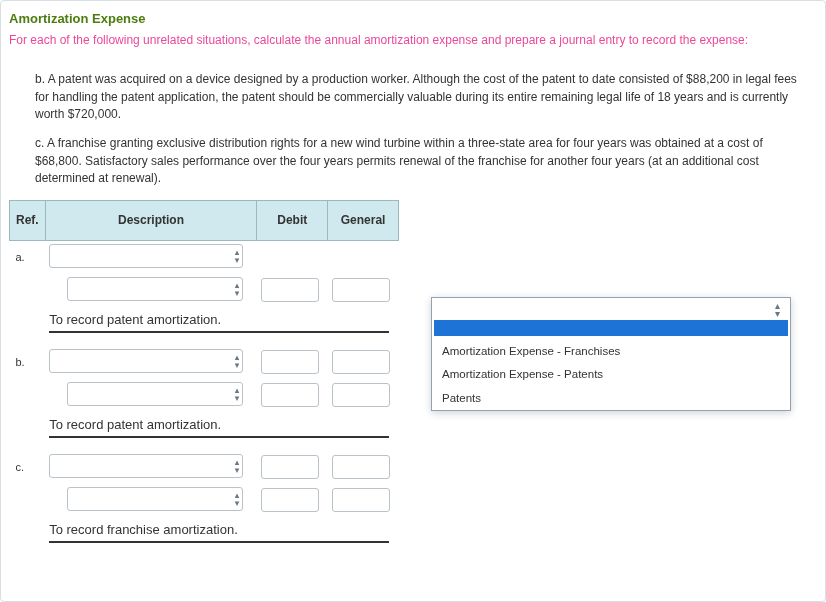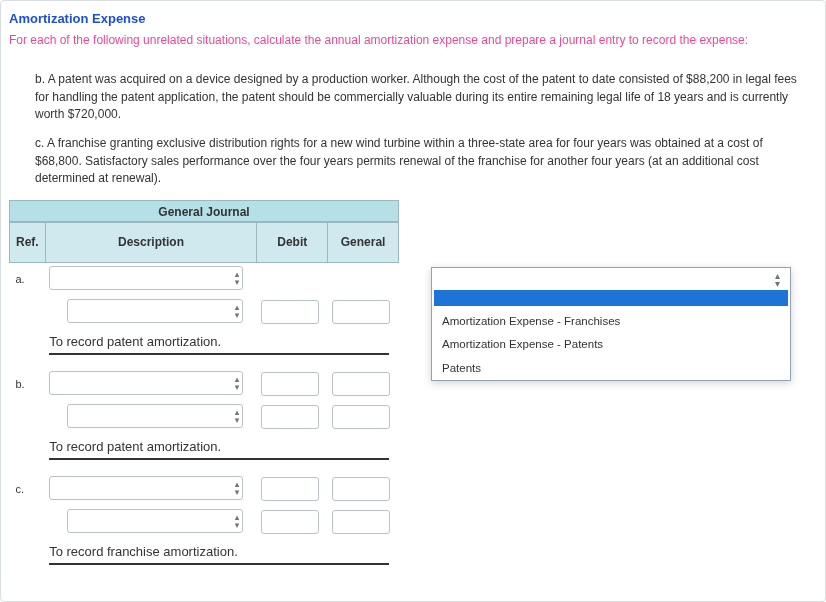"Amortization Expense" .title { color: #1d4ed8 -> #4d7c0f }
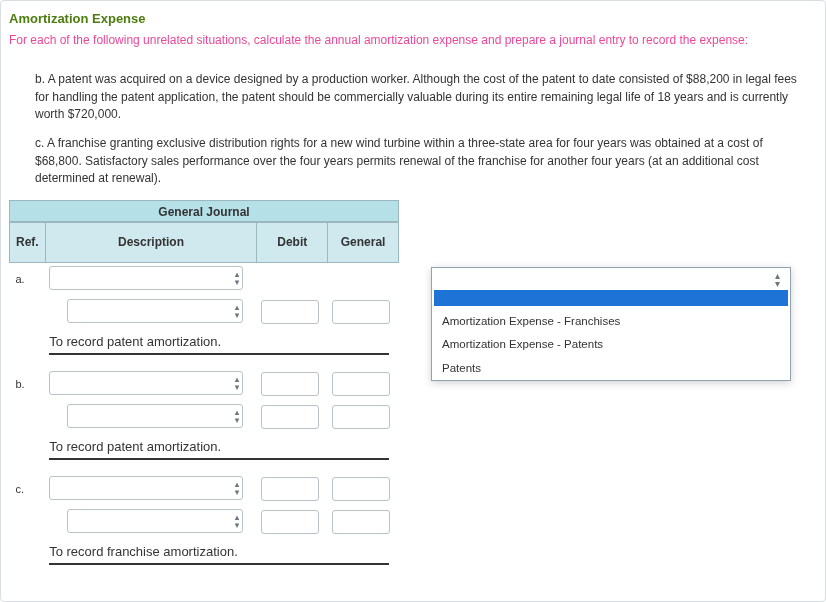"General Journal" div.gj-header { html: <div>General Journal</div> -> none }
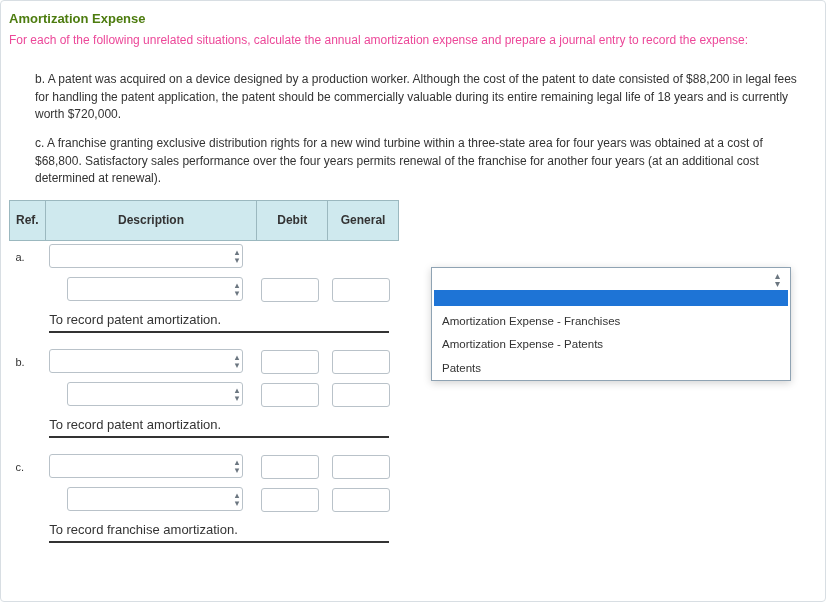"Amortization Expense - Franchises" .dropdown-pop { top: 266px -> 296px }
